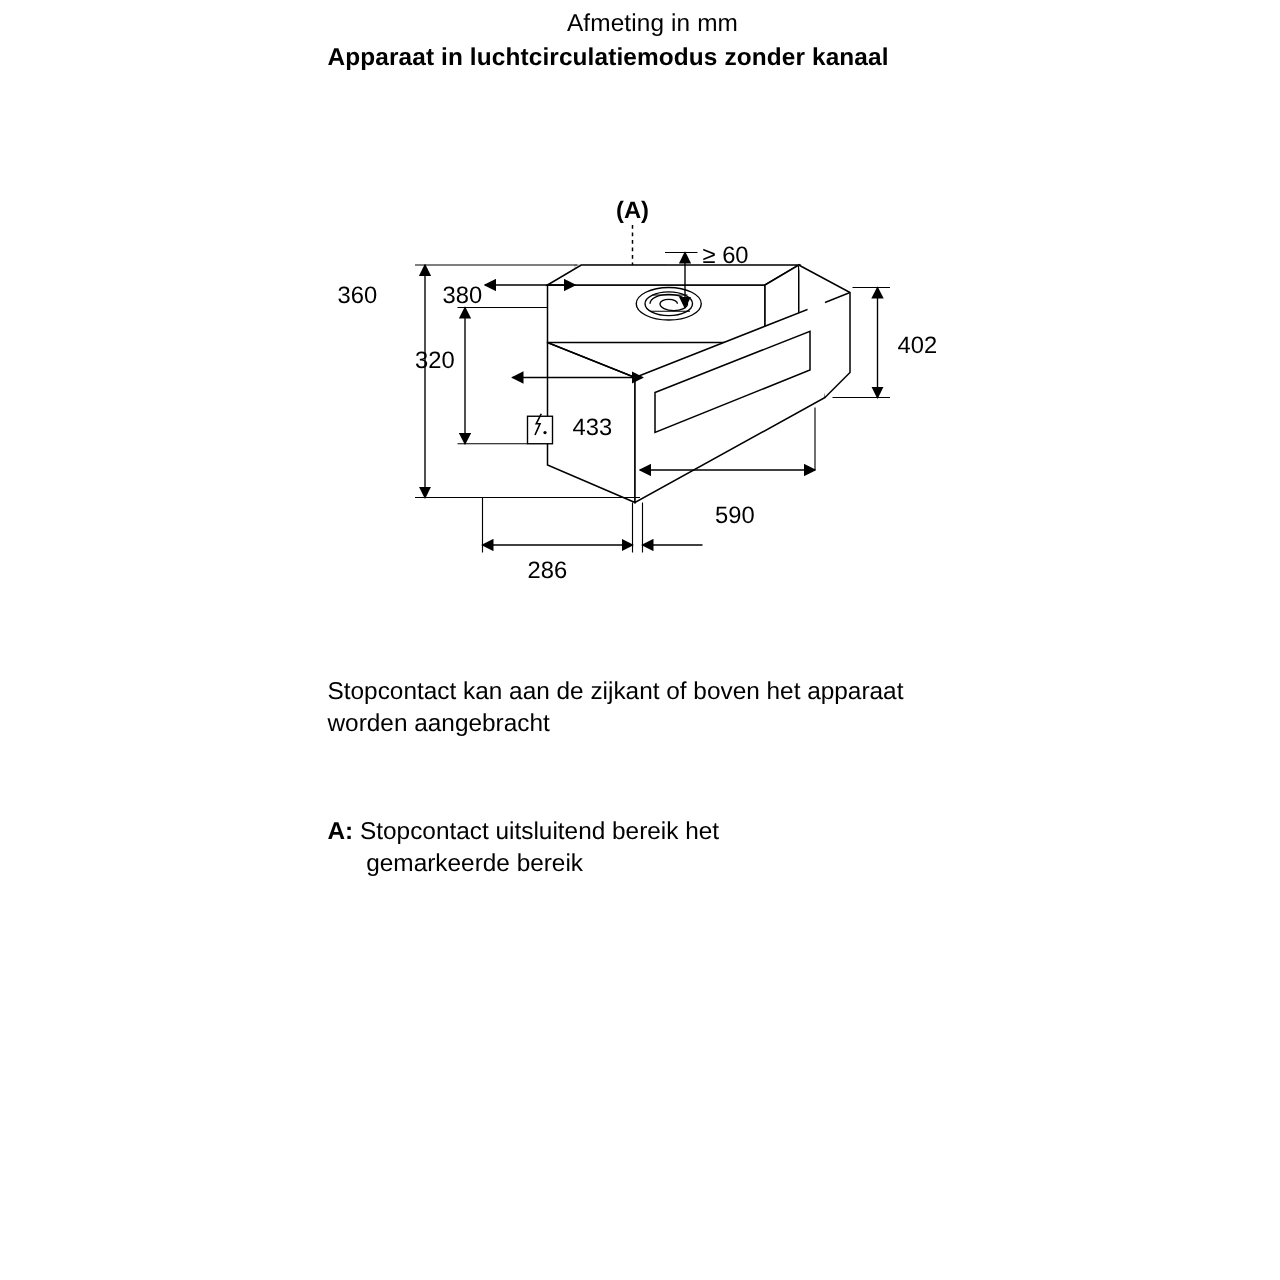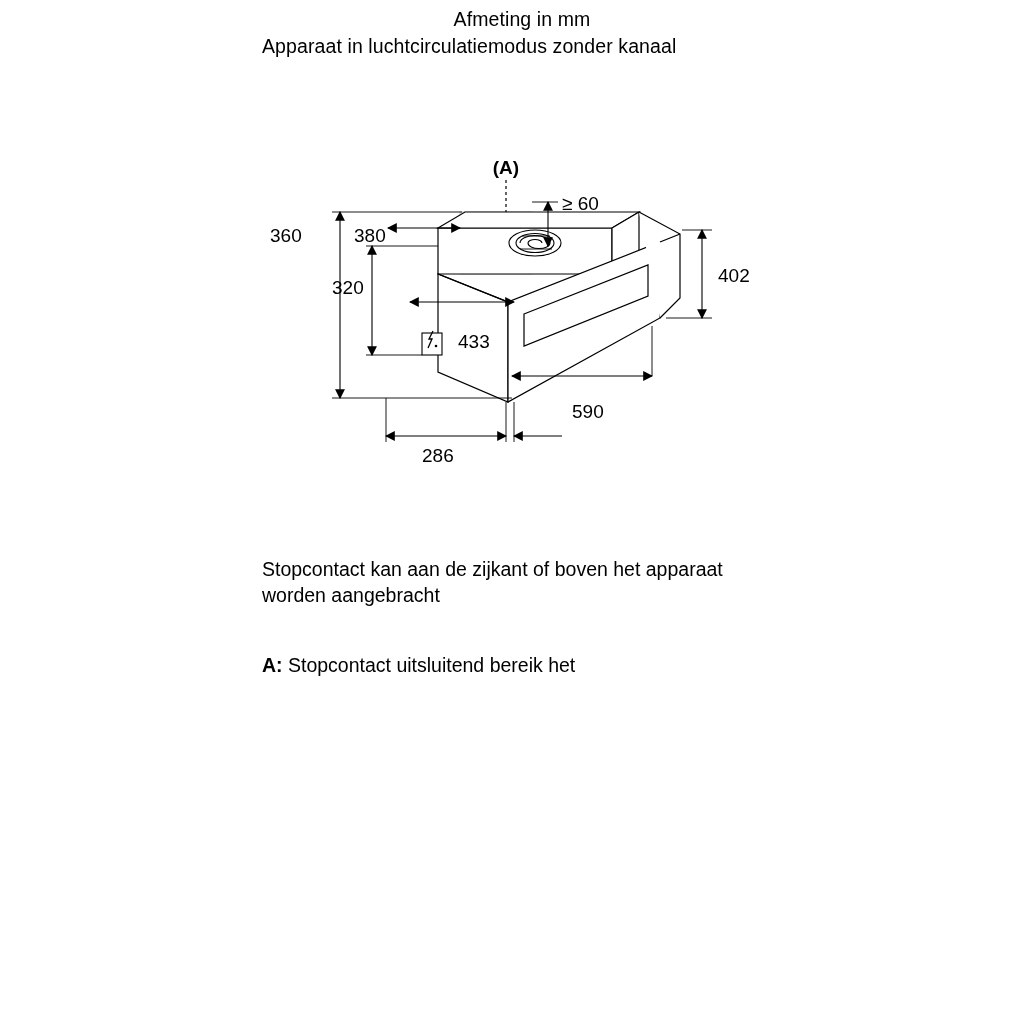"Apparaat in luchtcirculatiemodus zonder" .heading .line2 { font-weight: 400 -> 700 }
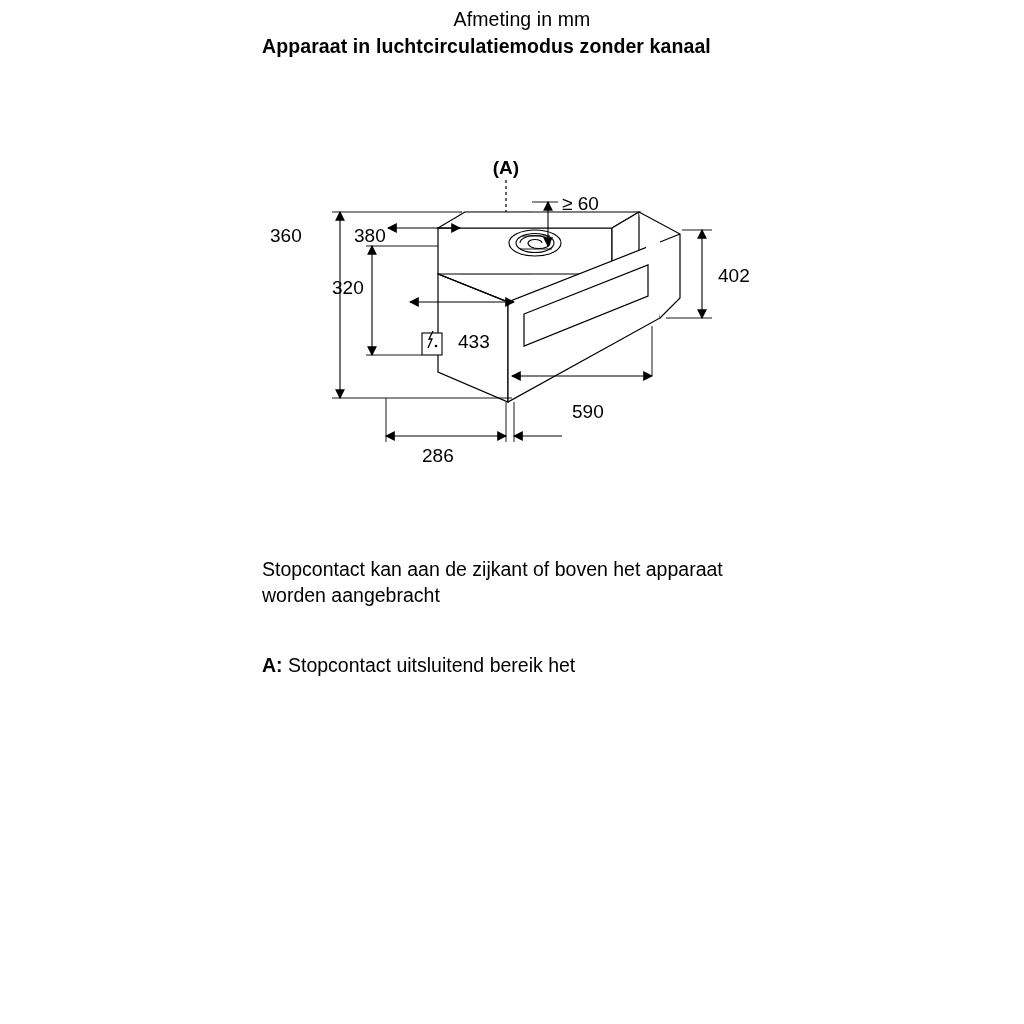"Stopcontact kan aan de zijkant" .note-1 { top: 556px -> 540px }
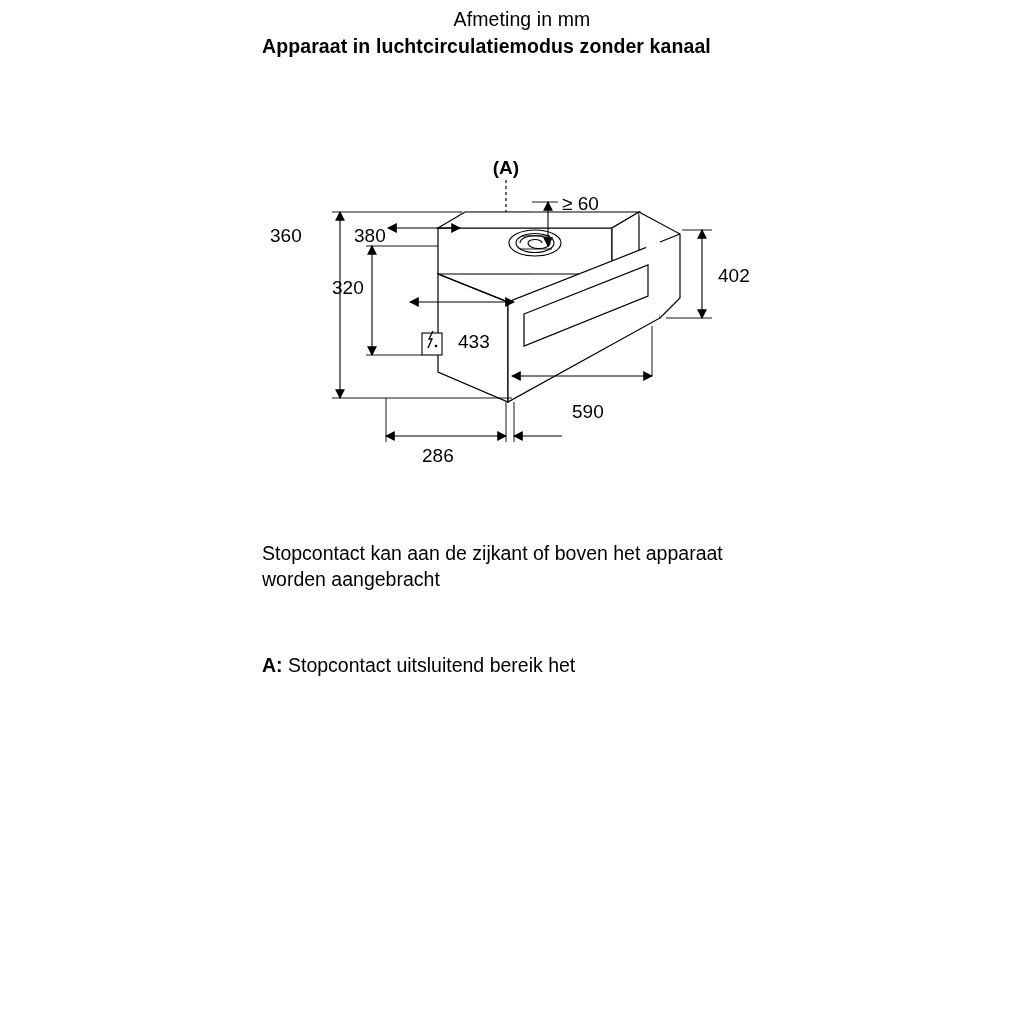"gemarkeerde bereik" span.indent { html: none -> <span>gemarkeerde bereik</span> }
